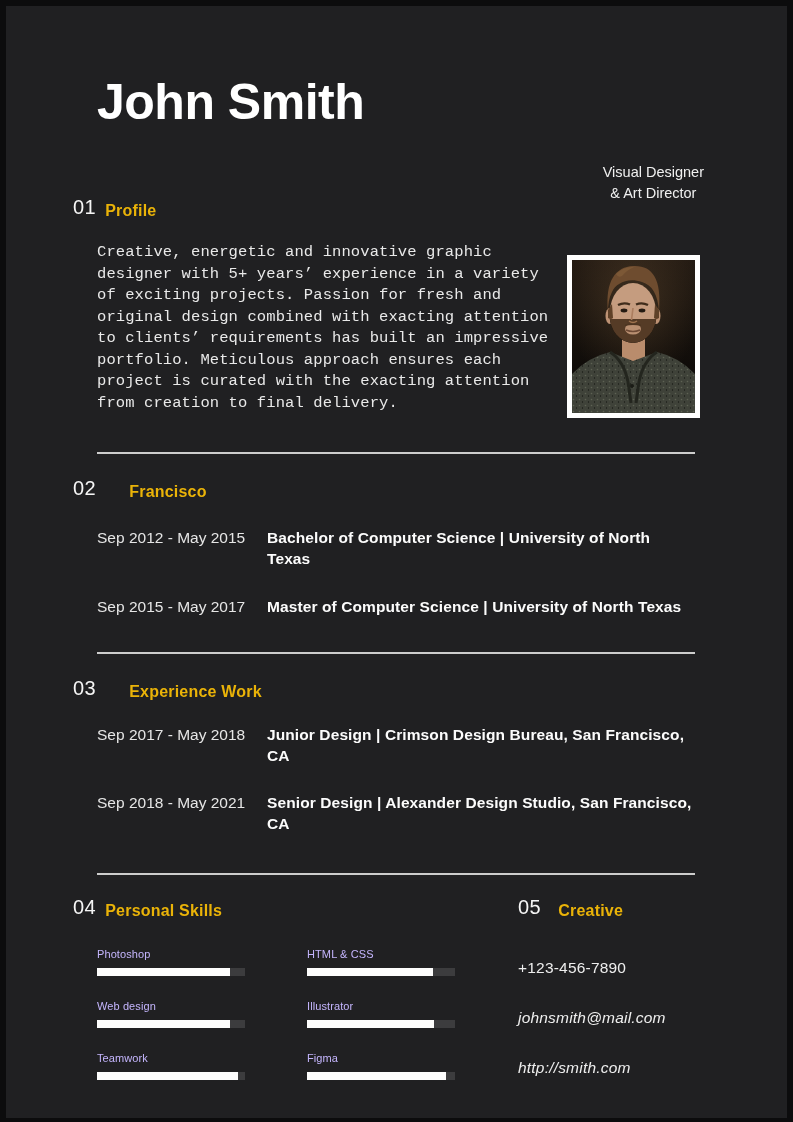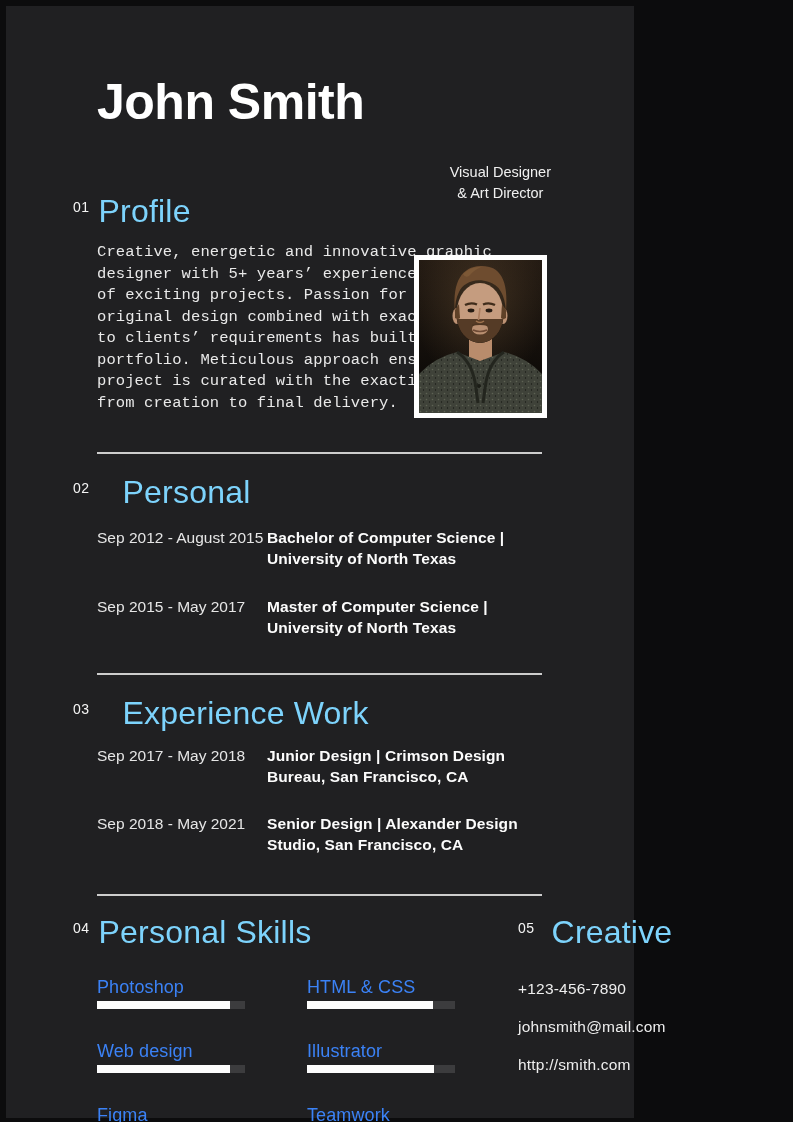"John Smith" .sheet { width: 628px -> 781px }
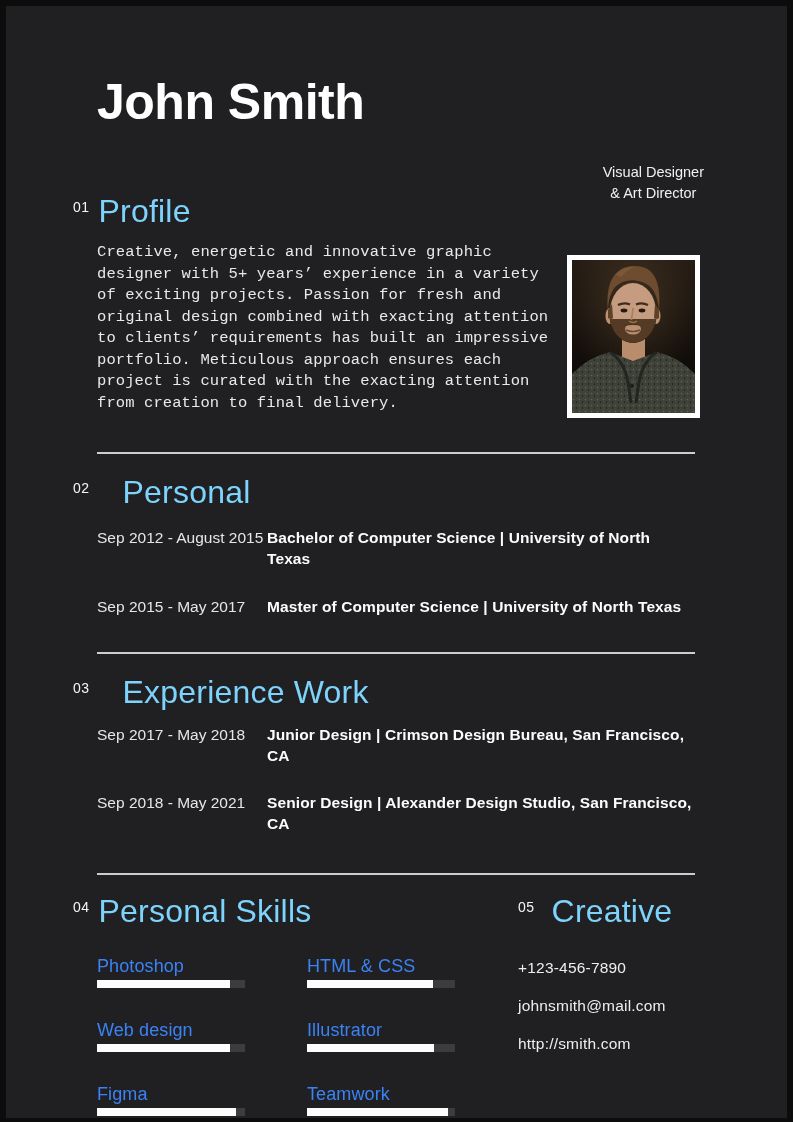"01" .sec-num { font-size: 14px -> 20px }
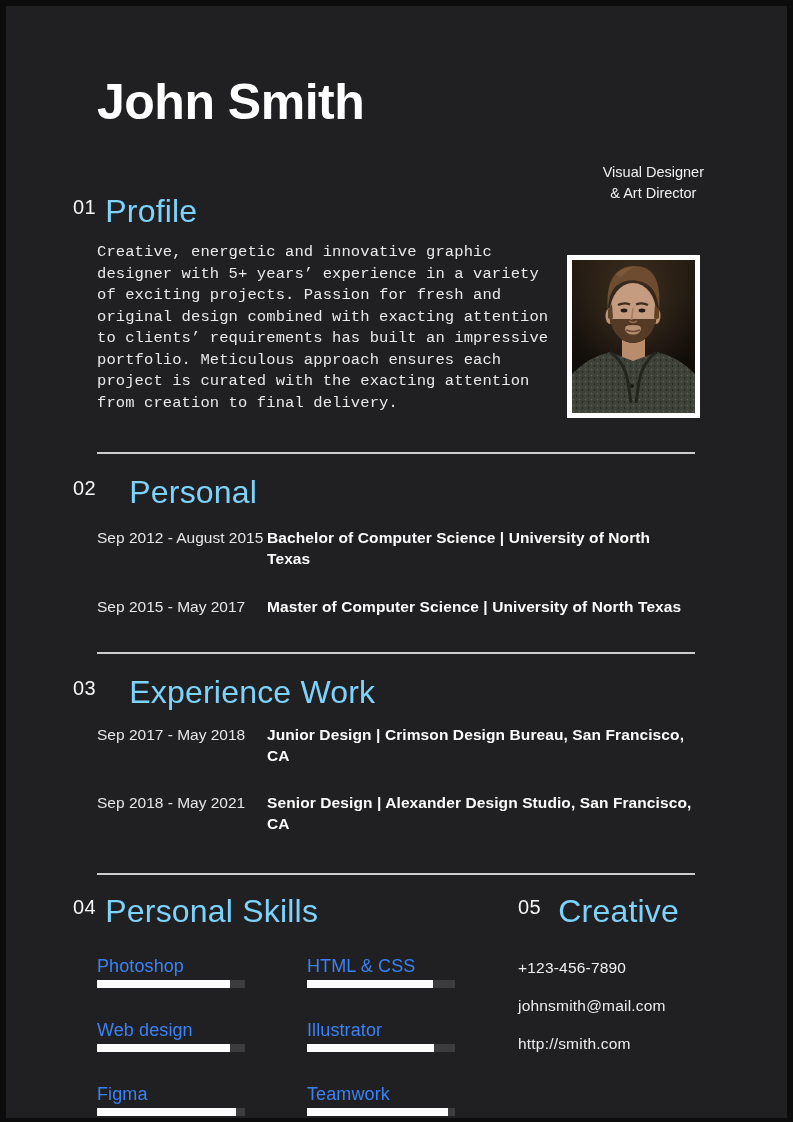"Profile" .sec-title { color: #7dd3fc -> #eab308; font-size: 32px -> 16px; font-weight: 400 -> 700 }
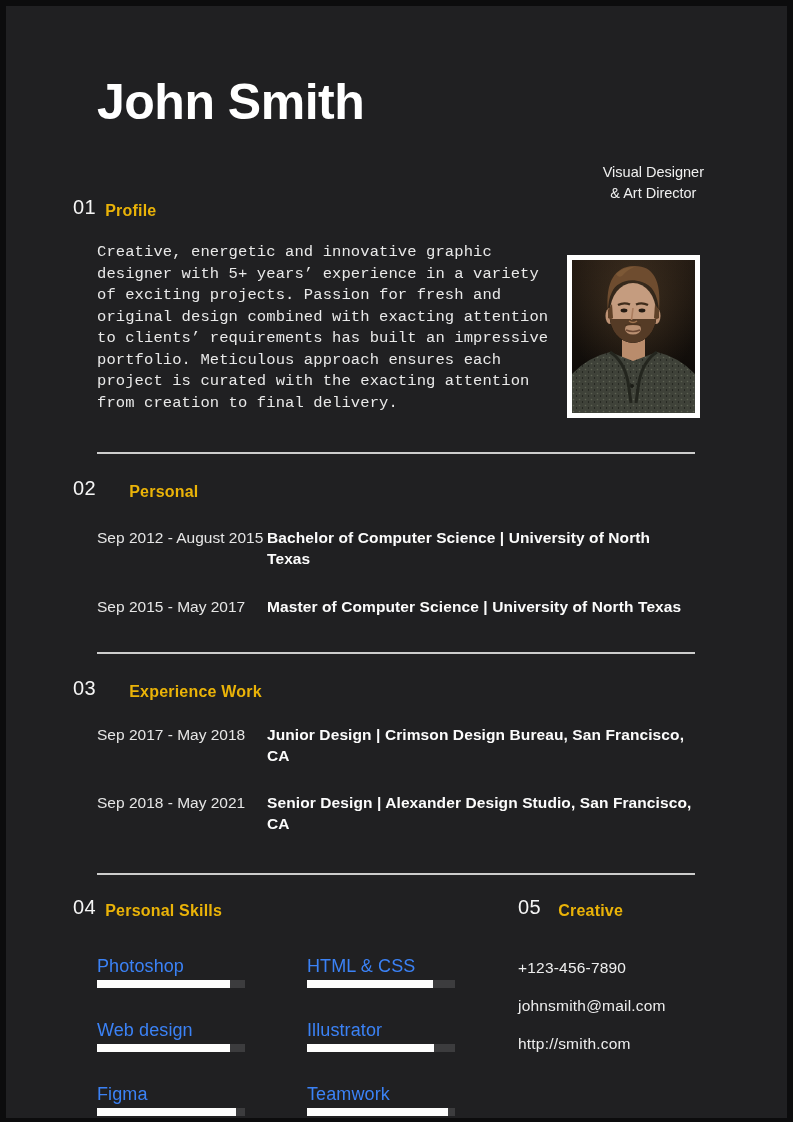"Personal" span.sec-title { text: Personal -> Francisco }
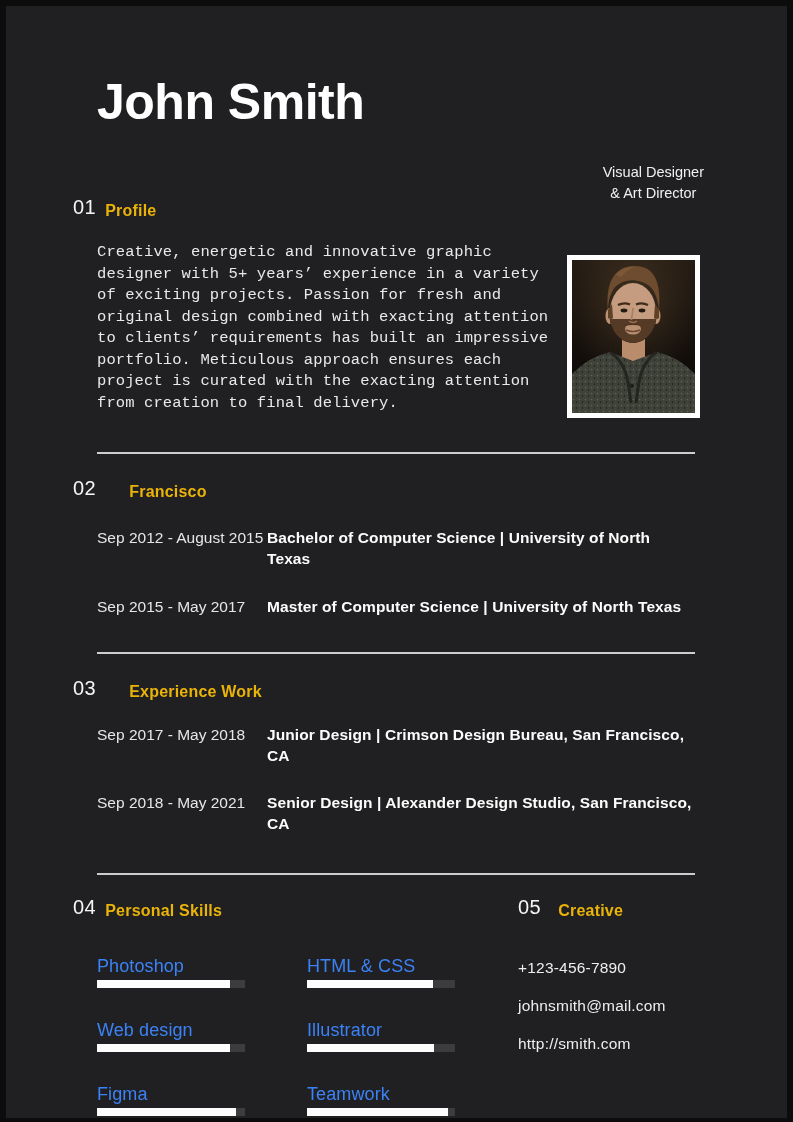"Sep 2012 - August 2015" span.dates { text: August -> May }
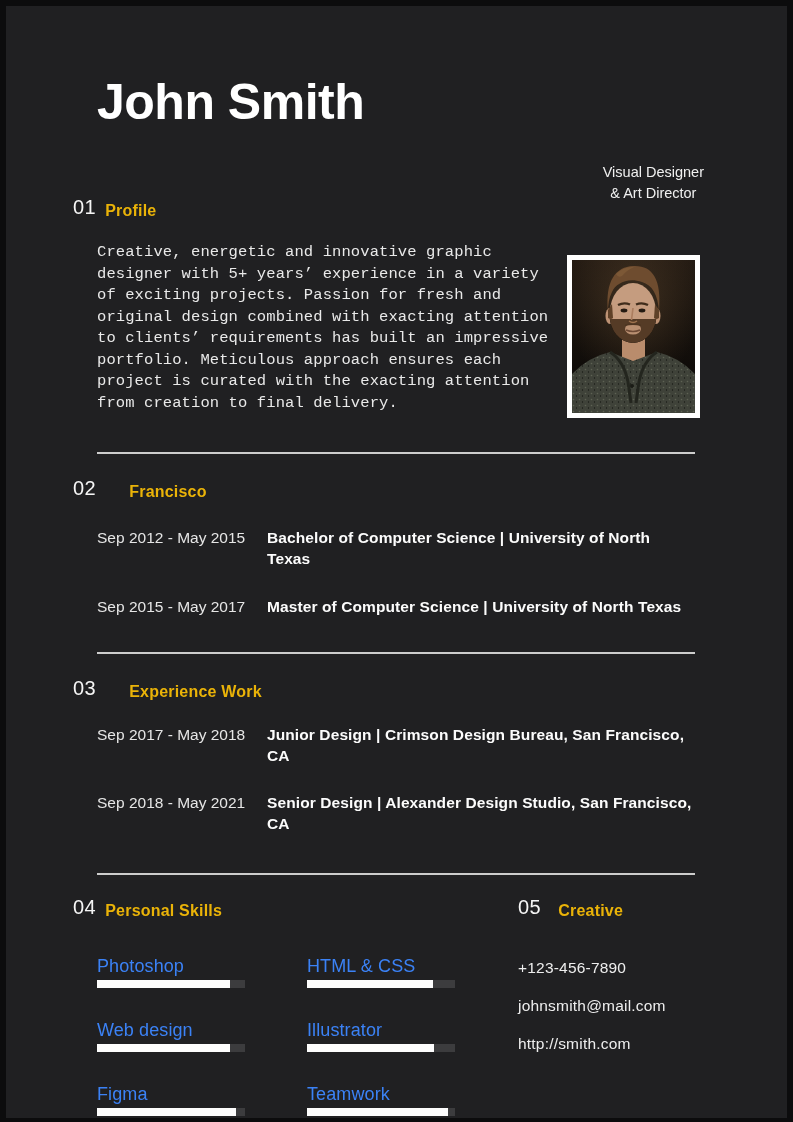"Photoshop" .skill-label { color: #3b82f6 -> #c4b5fd; font-size: 18px -> 11px; margin-top: 12px -> none }
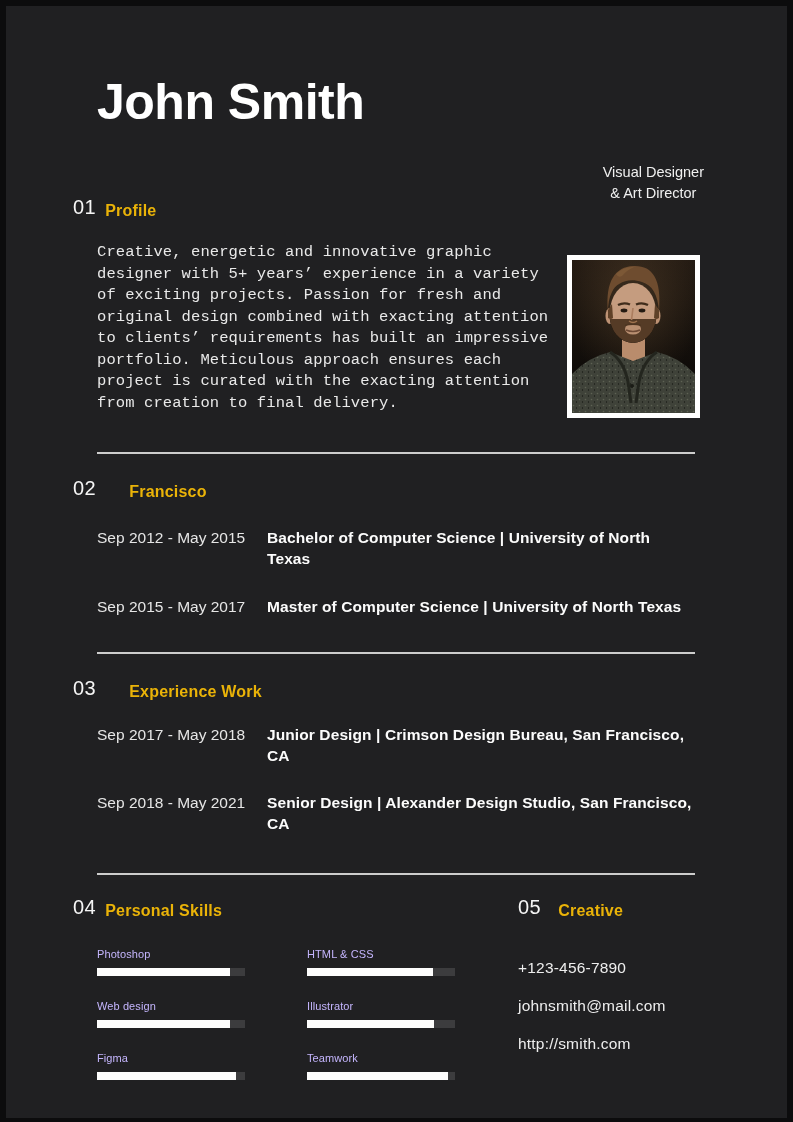"johnsmith@mail.com" .contact-item + .contact-item { font-style: none -> italic; margin-top: 17px -> 29px }
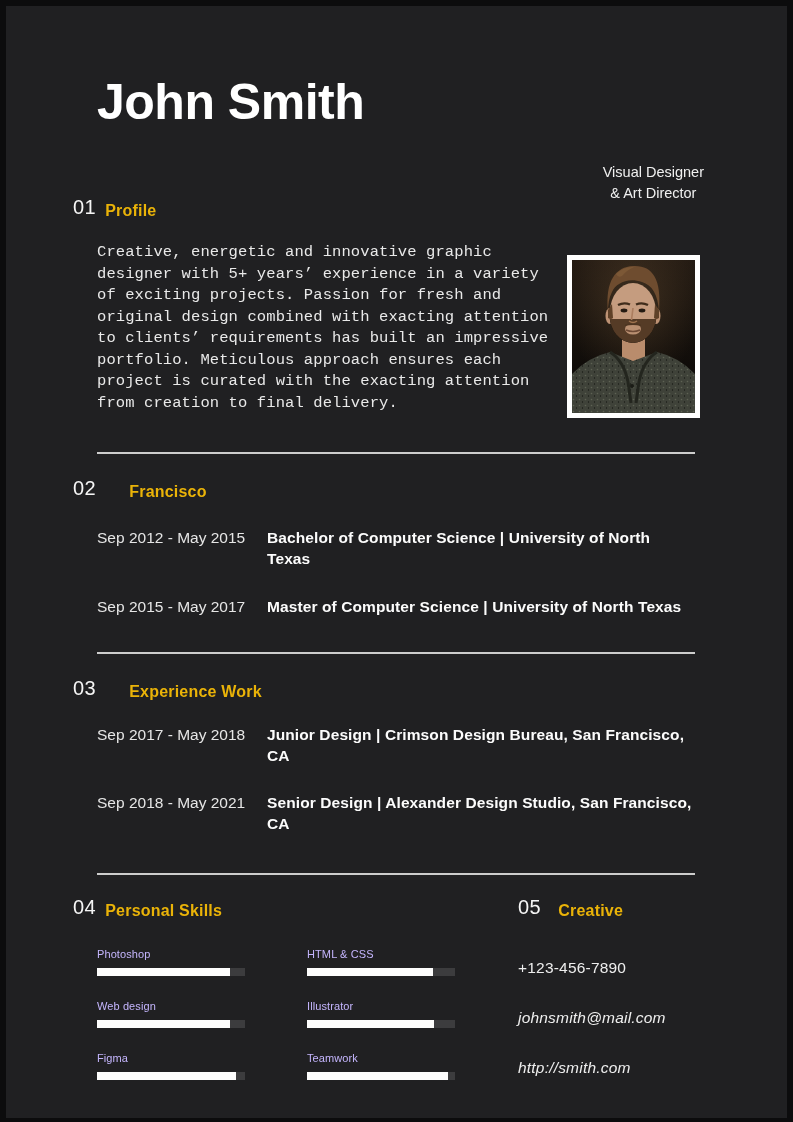"Figma" div.skill { order: before "Teamwork" -> after "Teamwork" }
